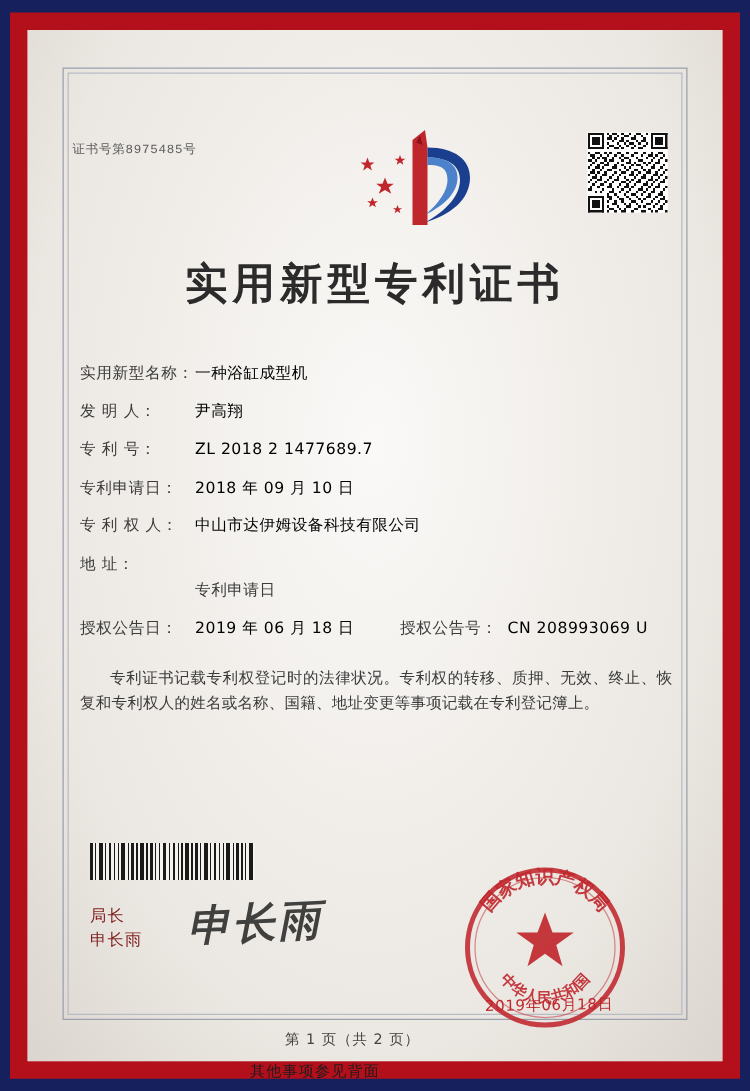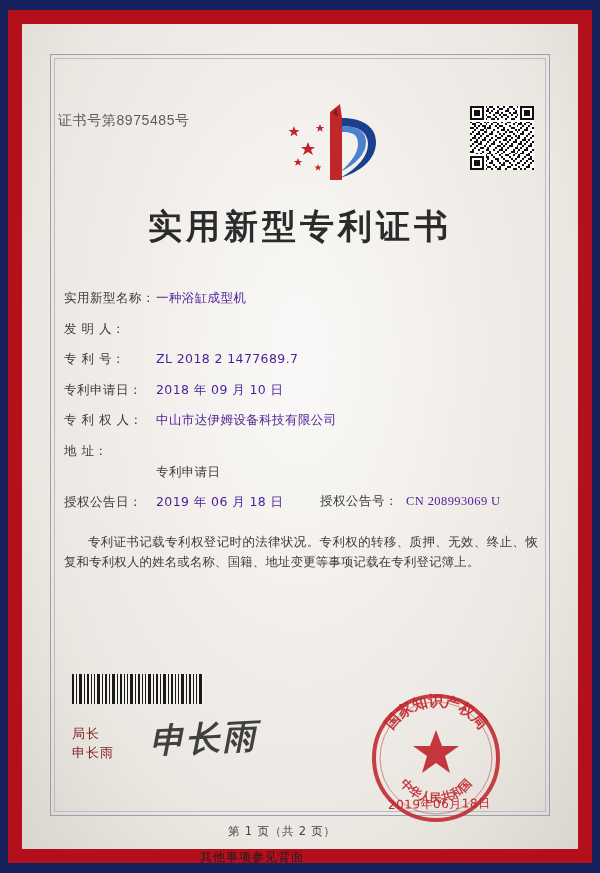"证书号第8975485号" .cert-no { font-family: Liberation Sans, sans-serif -> Liberation Mono, monospace; font-size: 14px -> 10px }
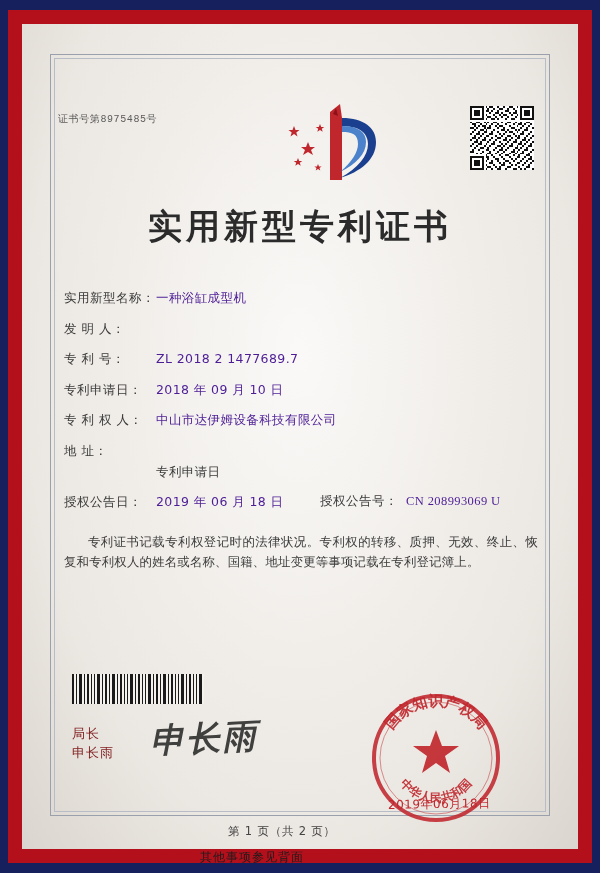"一种浴缸成型机" .value { color: #4c1d95 -> #000000 }
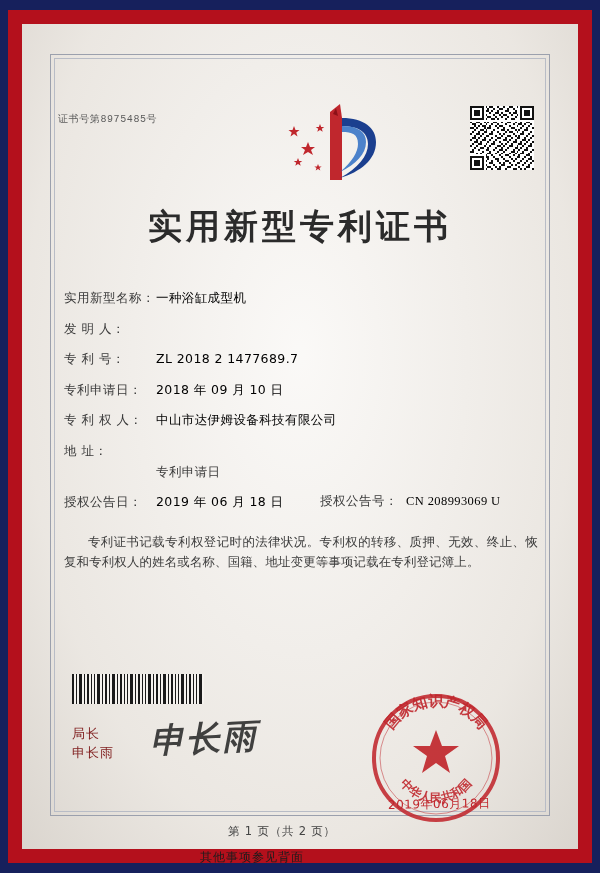"尹高翔" div.value { html: none -> <div>尹高翔</div> }
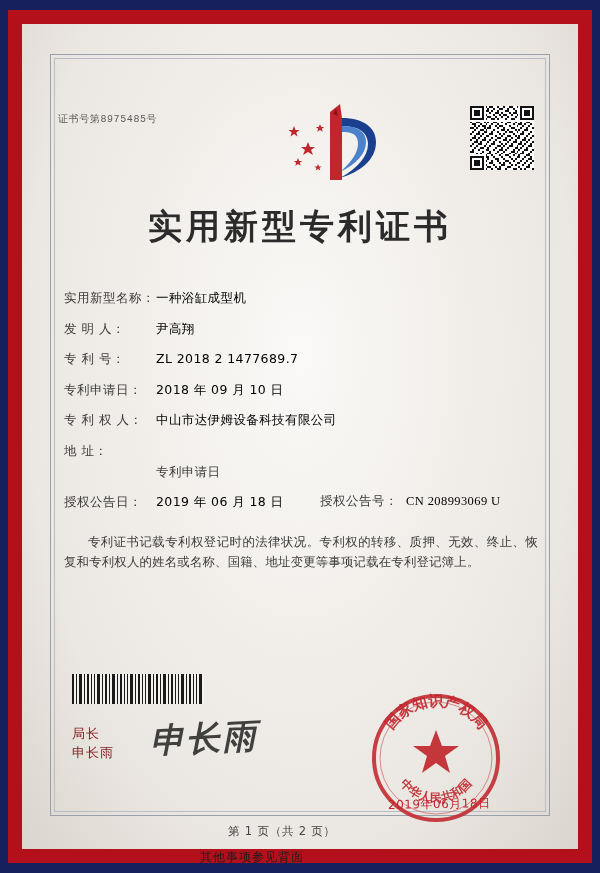"授权公告号：" .half-right { font-family: Liberation Serif, serif -> none }
